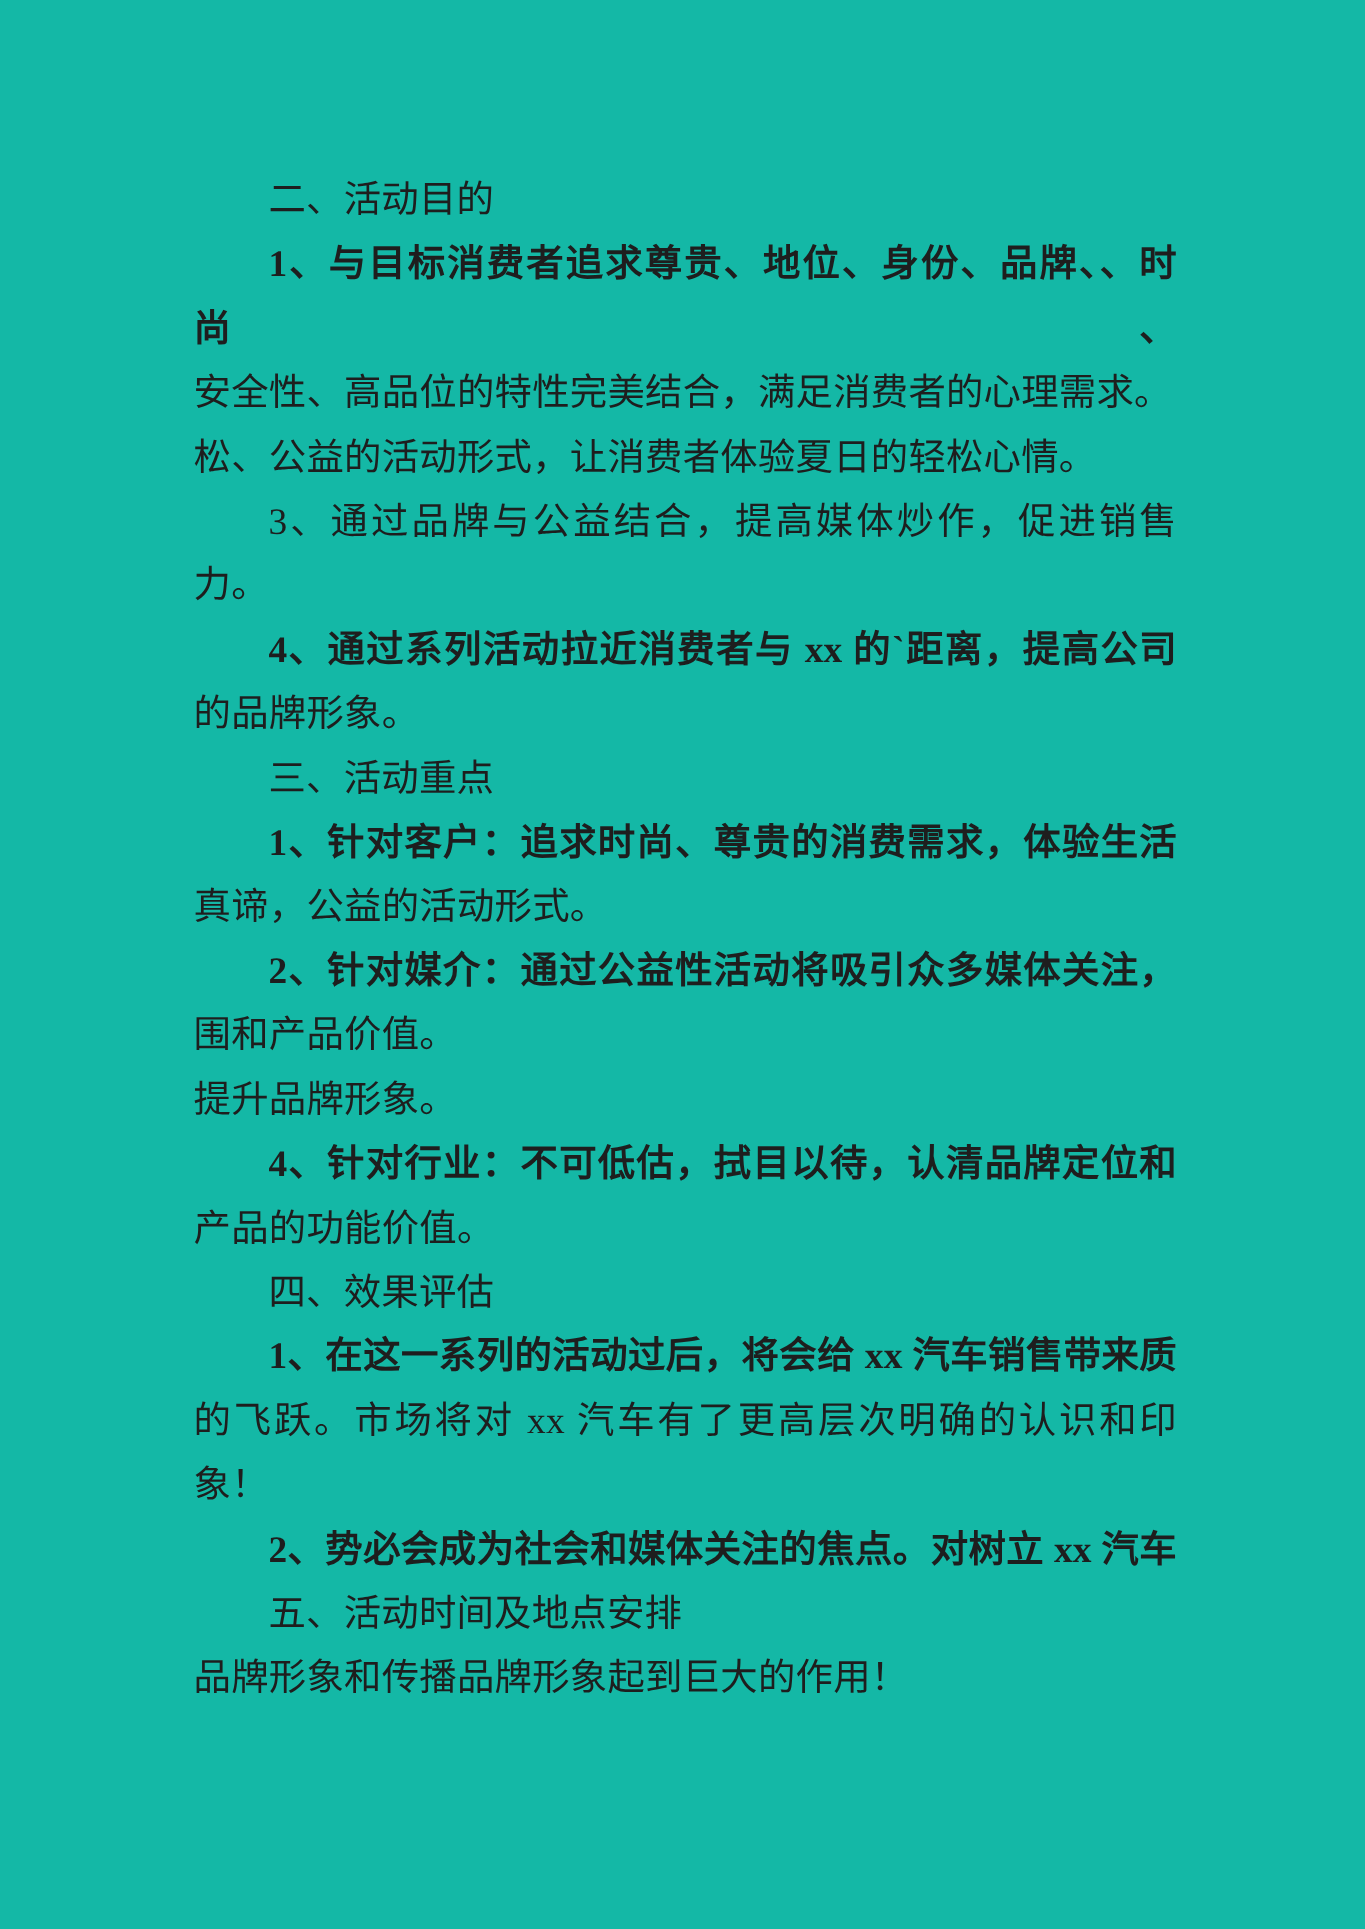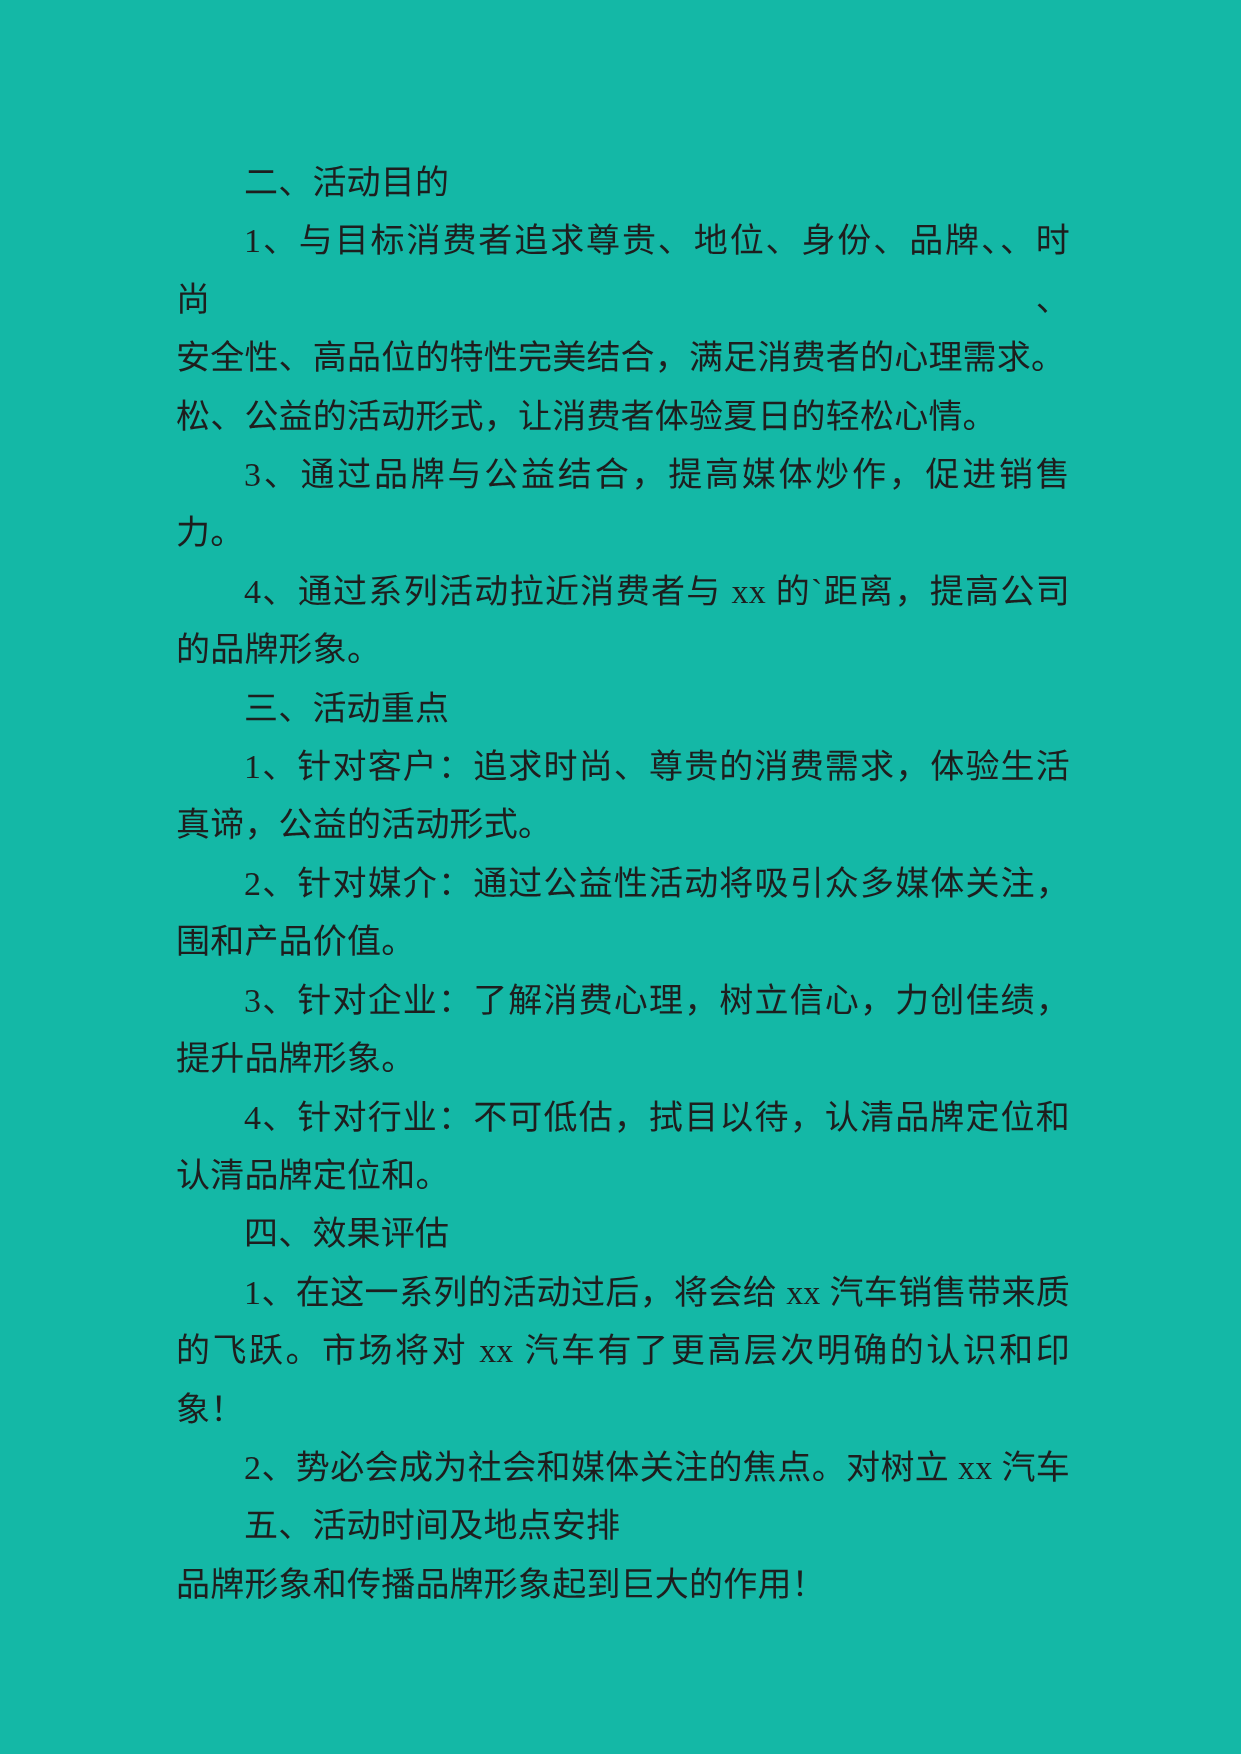"1、与目标消费者追求尊贵、地位、身份、品牌、、时尚、" .line.fill { font-weight: none -> bold }
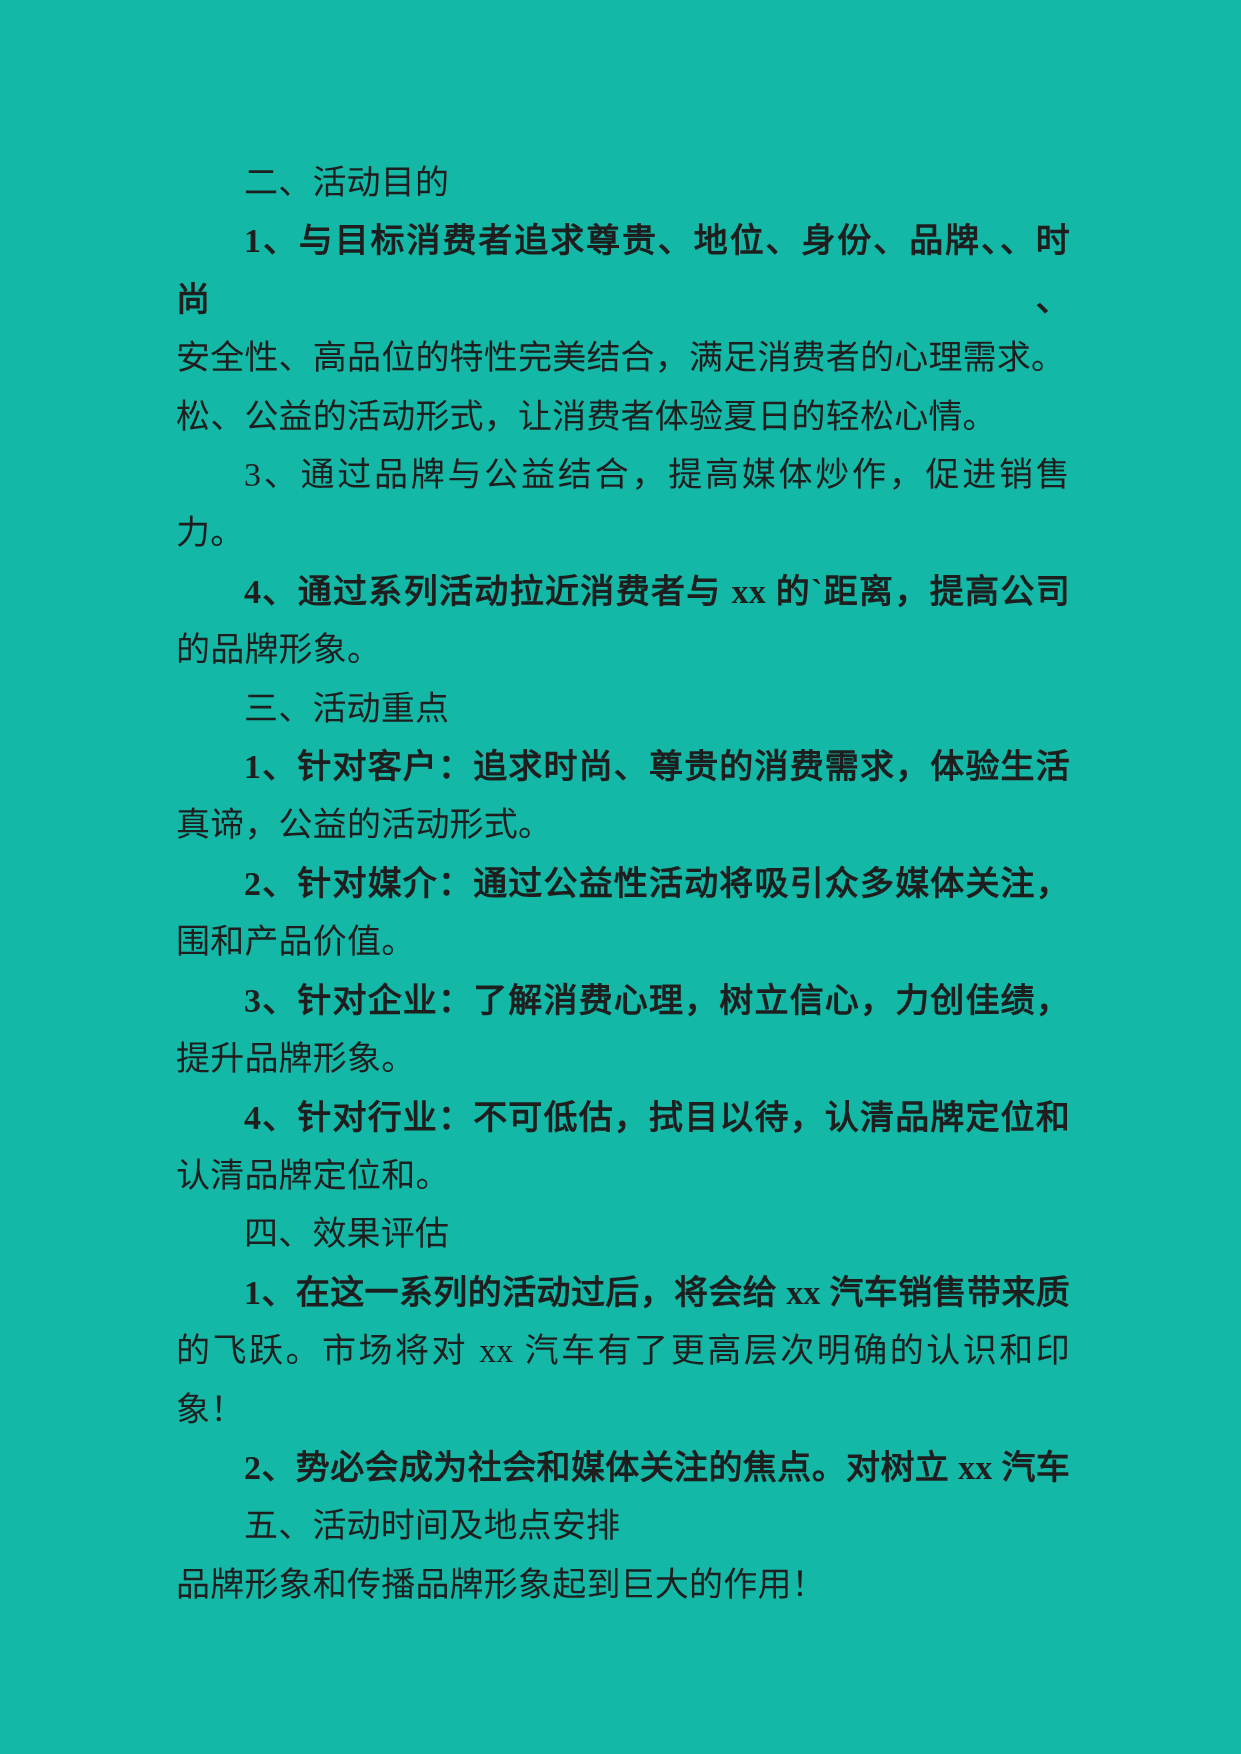"3、针对企业：了解消费心理，树立信心，力创佳绩，" div.line { html: <div>3、针对企业：了解消费心理，树立信心，力创佳绩，</div> -> none }
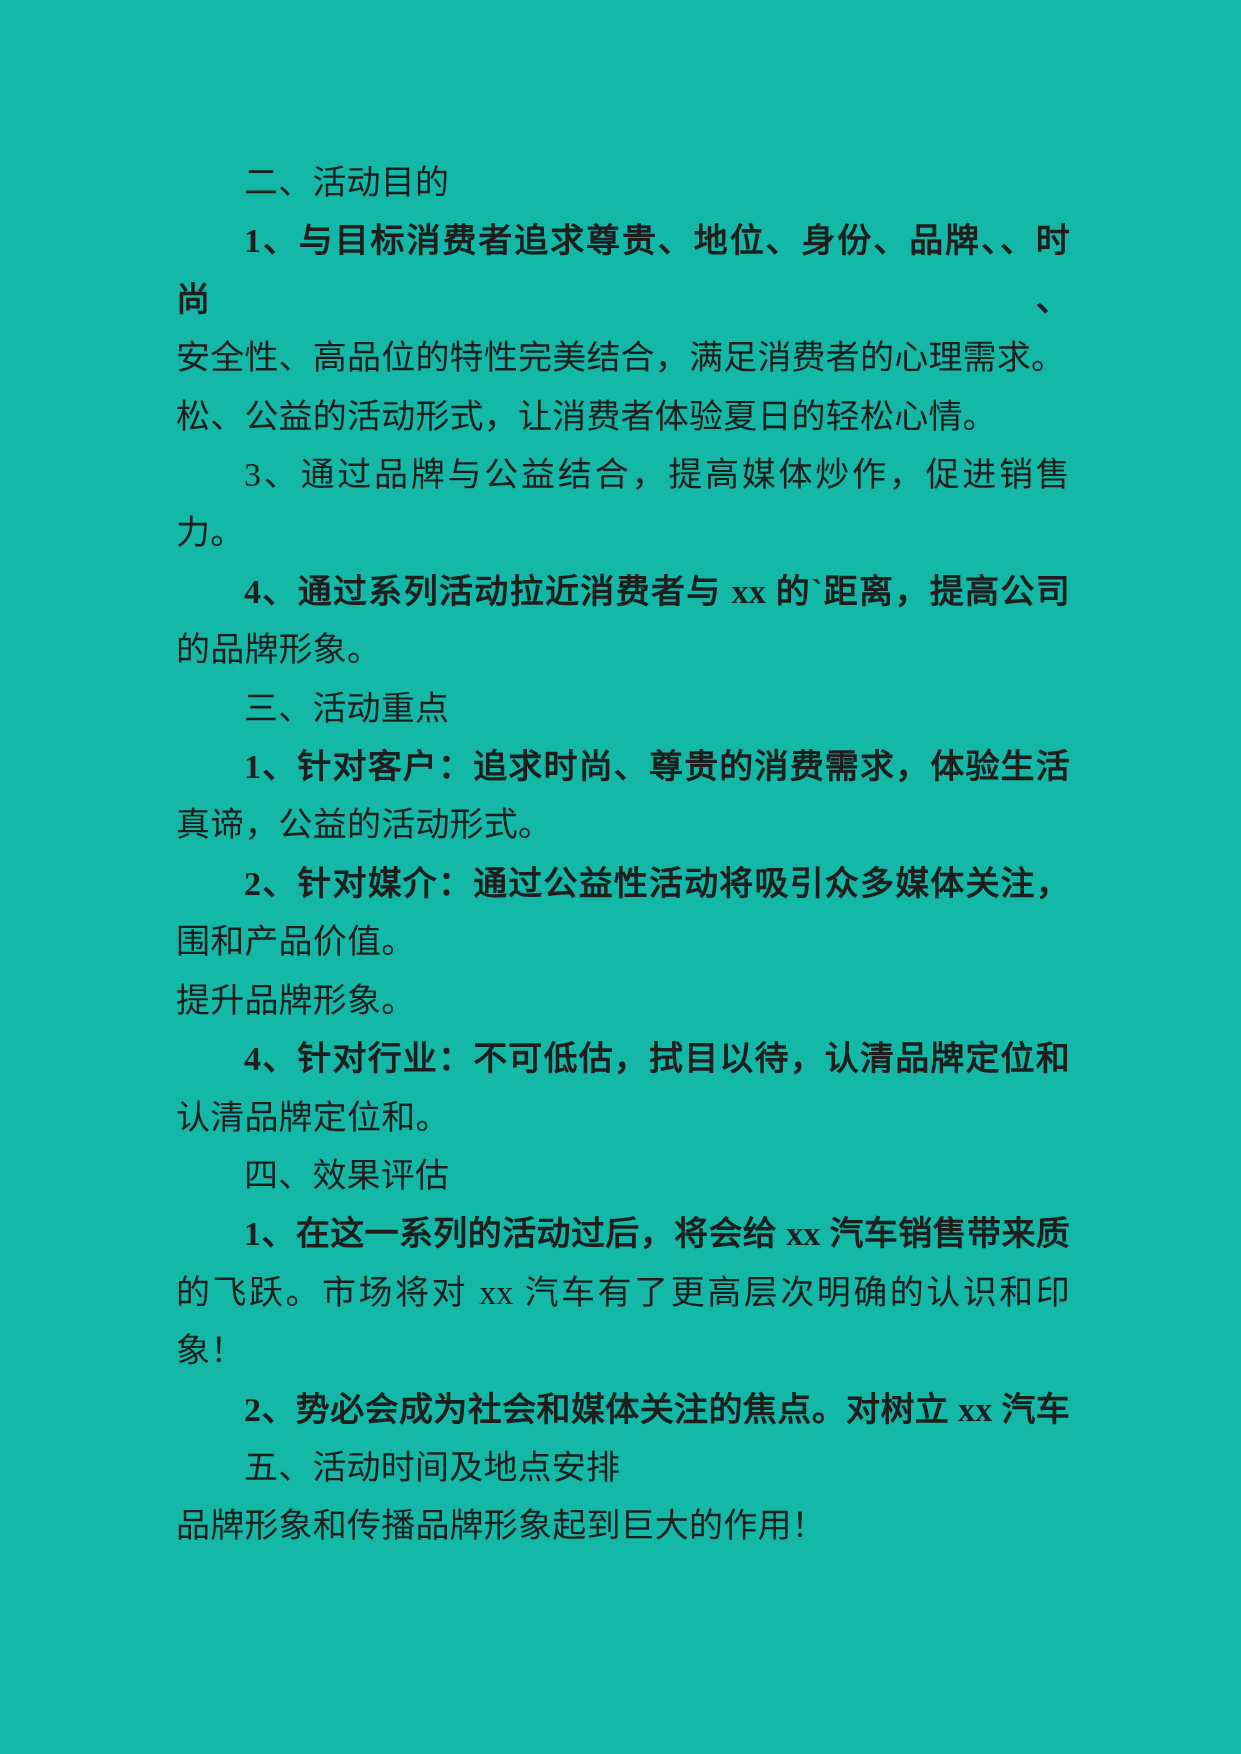"认清品牌定位和。" div.line { text: 认清品牌定位和 -> 产品的功能价值 }
